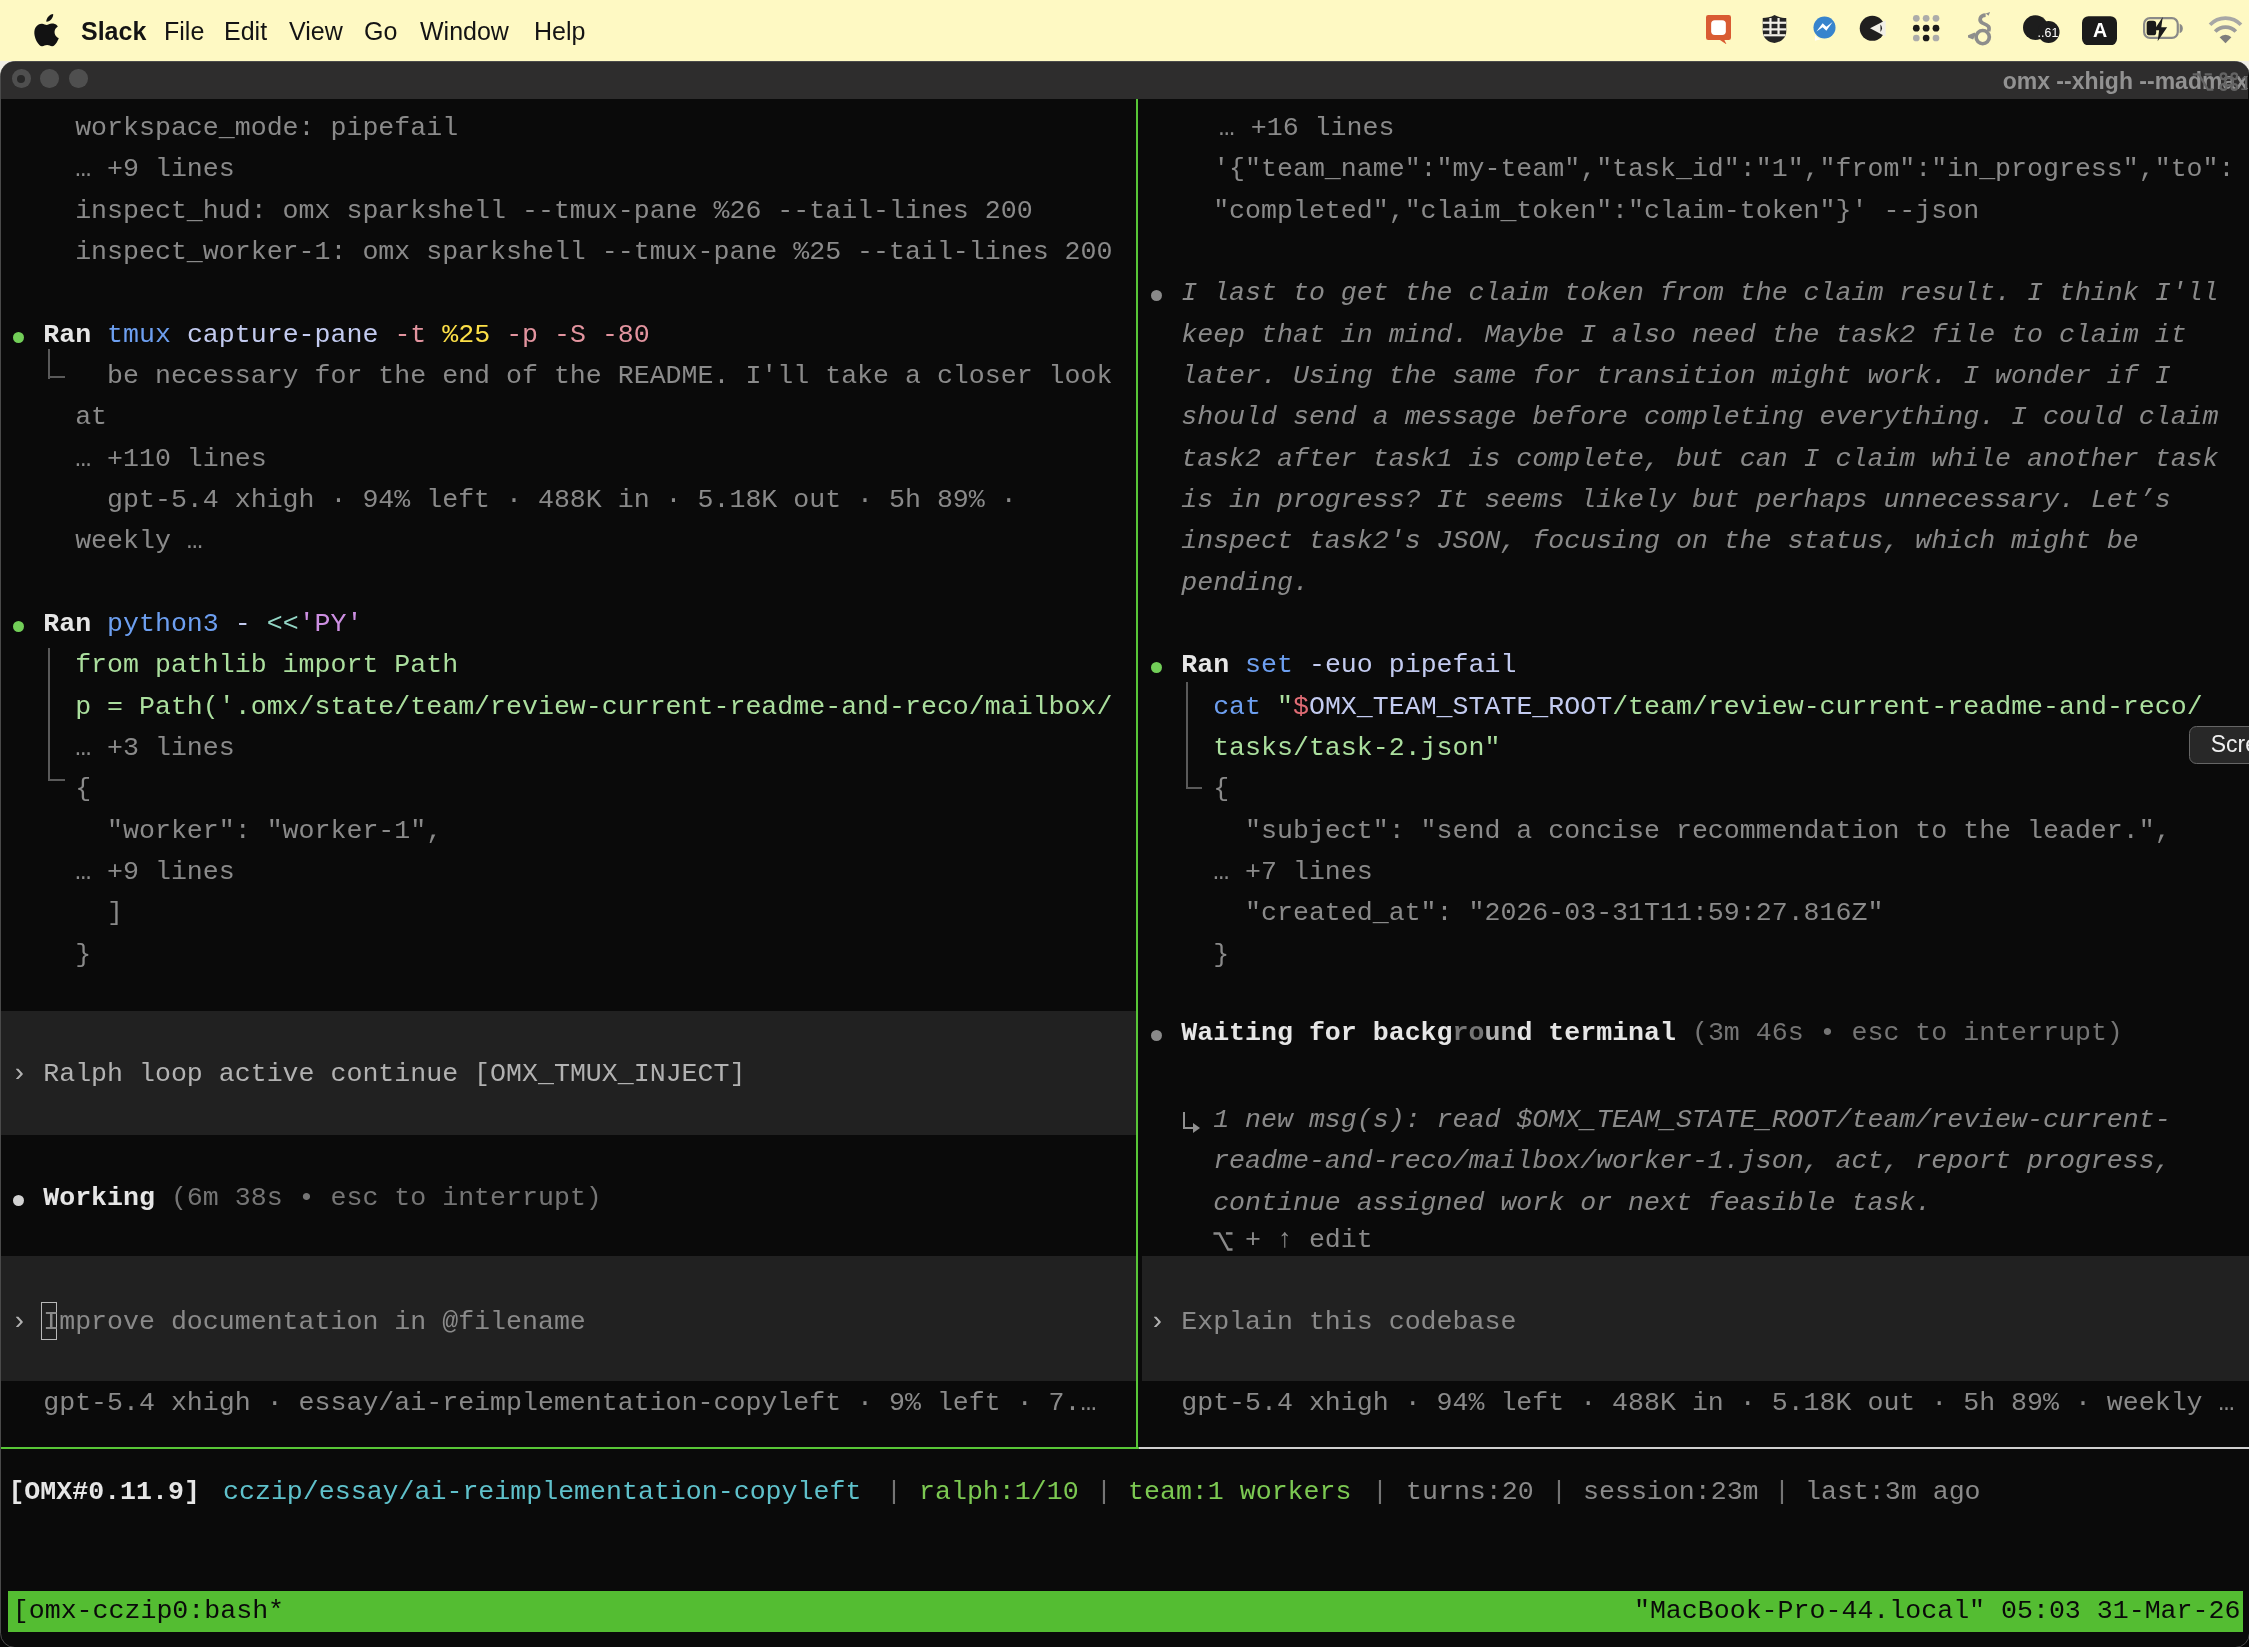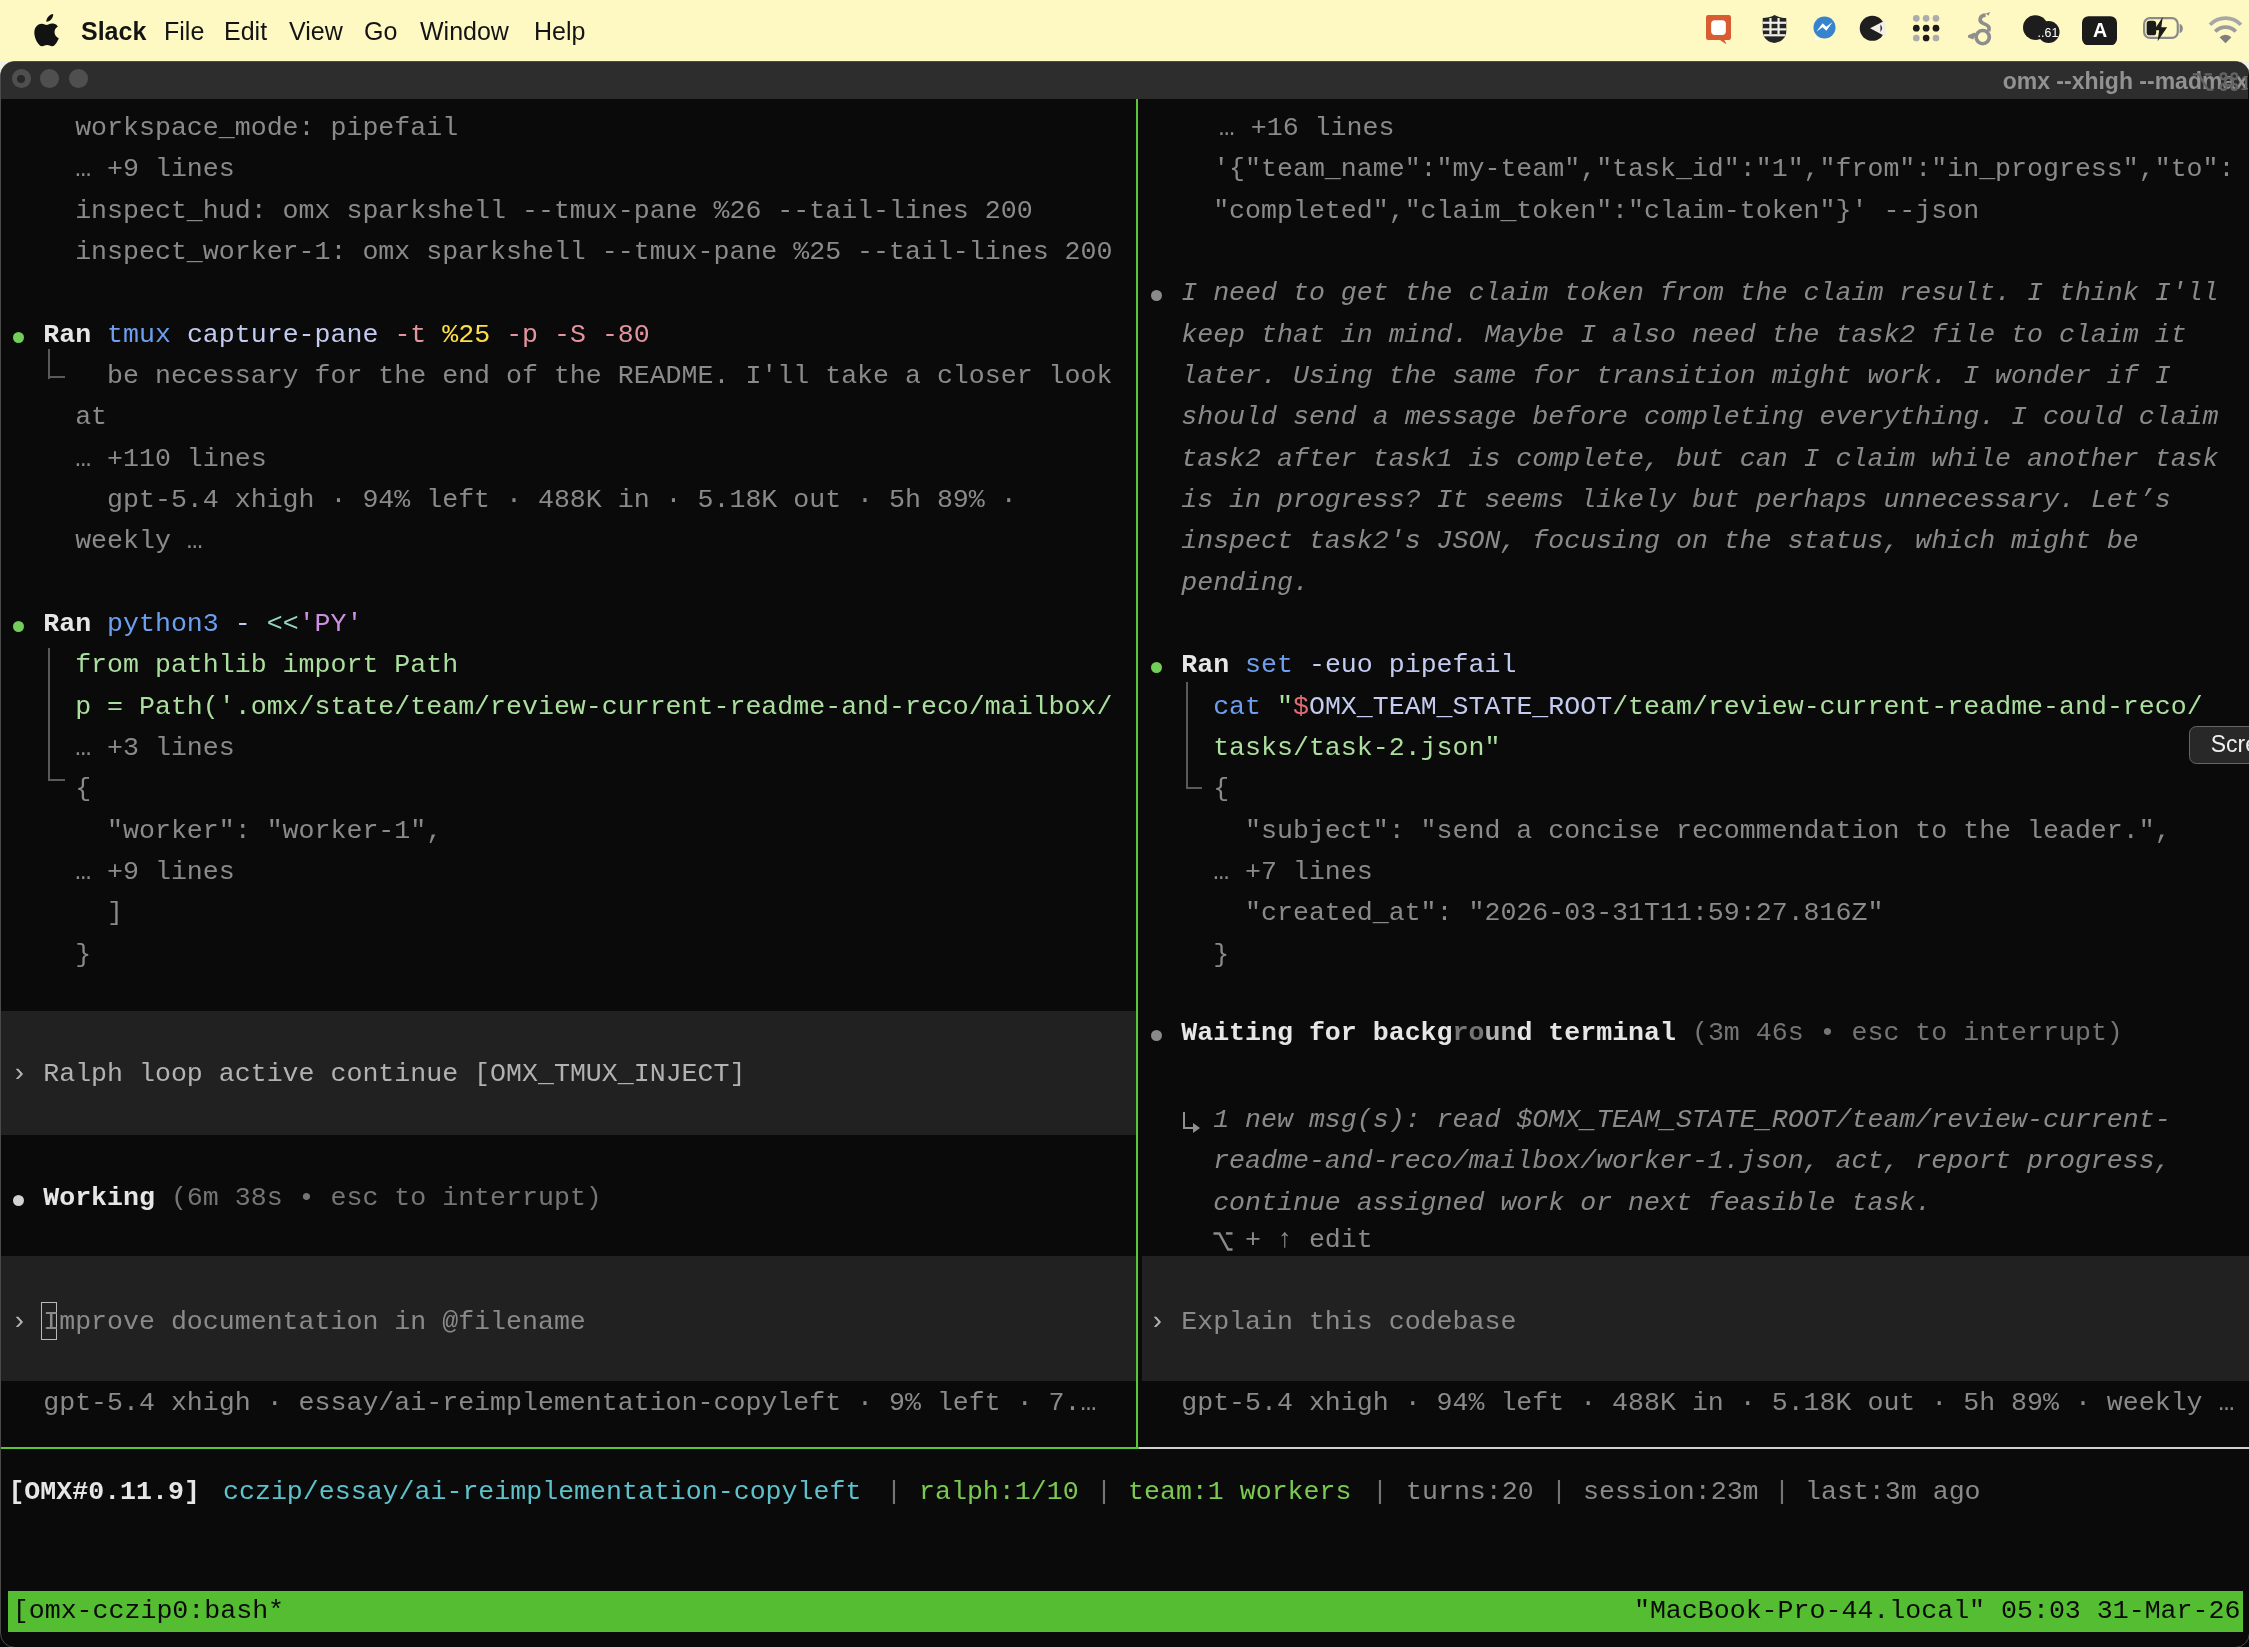"I need to get the" span.it { text: need -> last }
